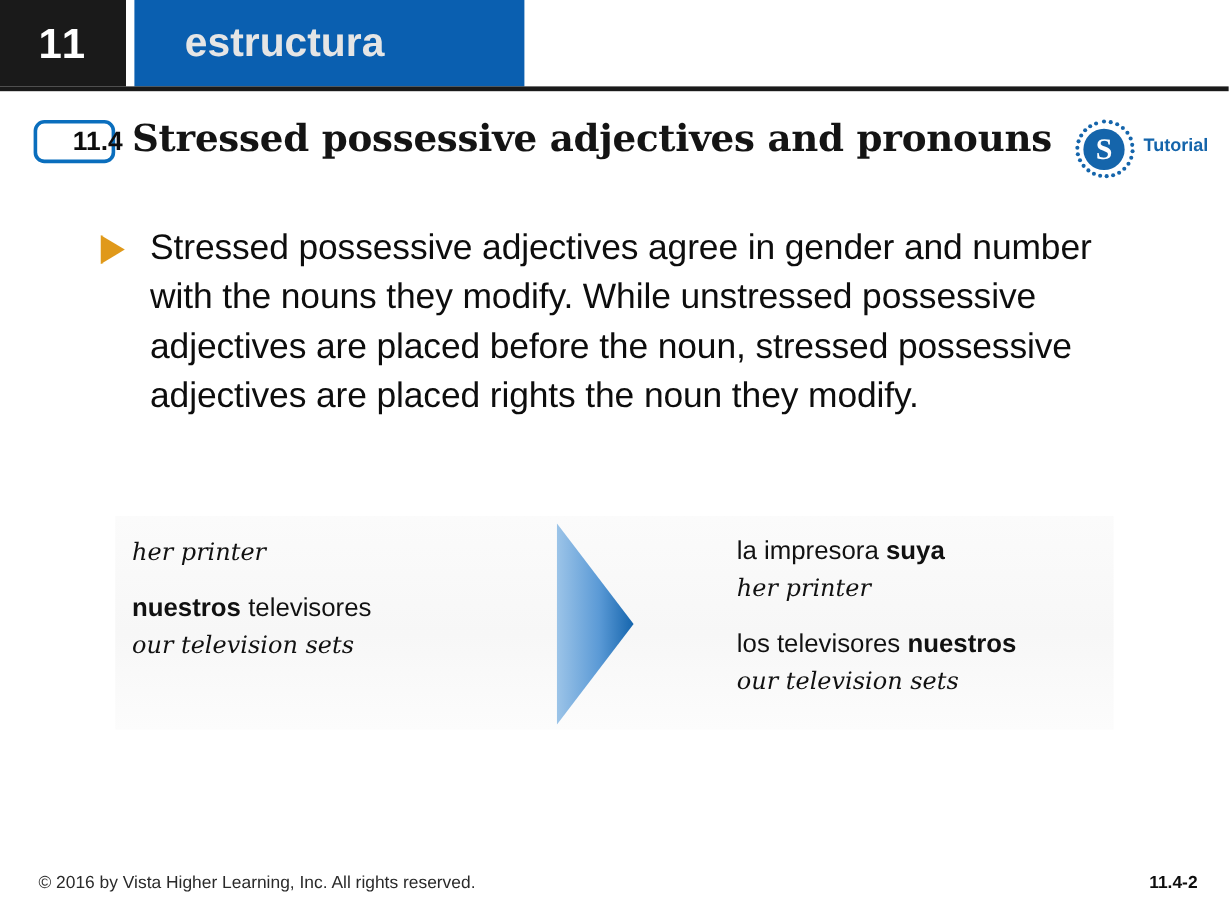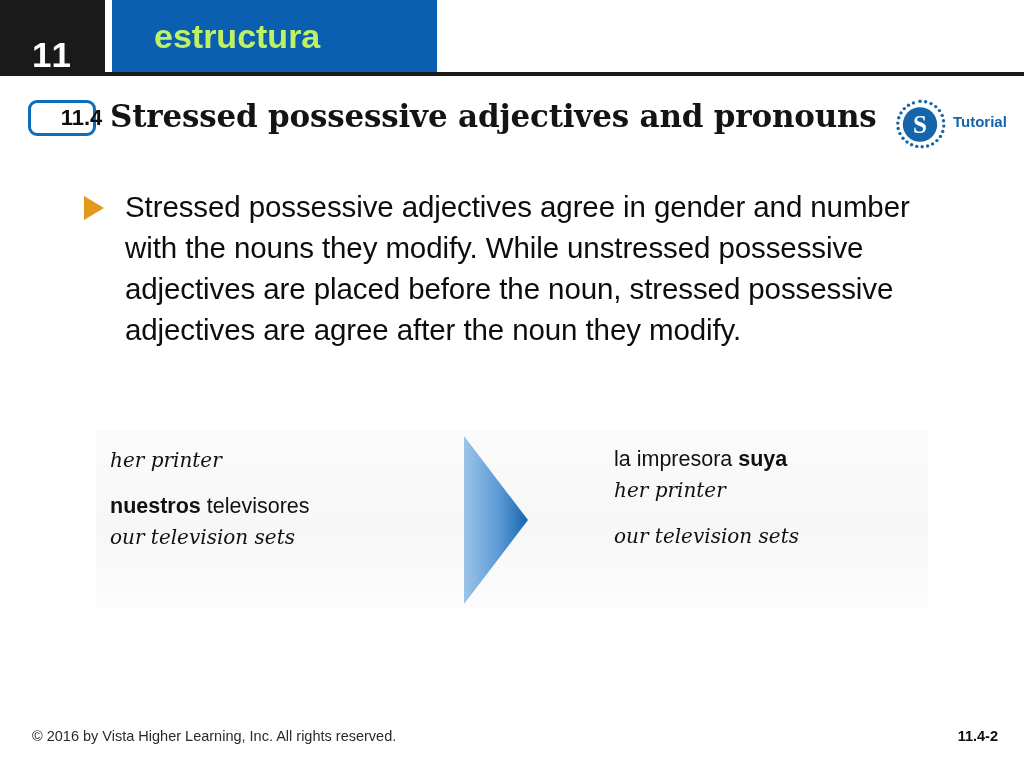"11" .header-chapter { align-items: flex-end -> center }
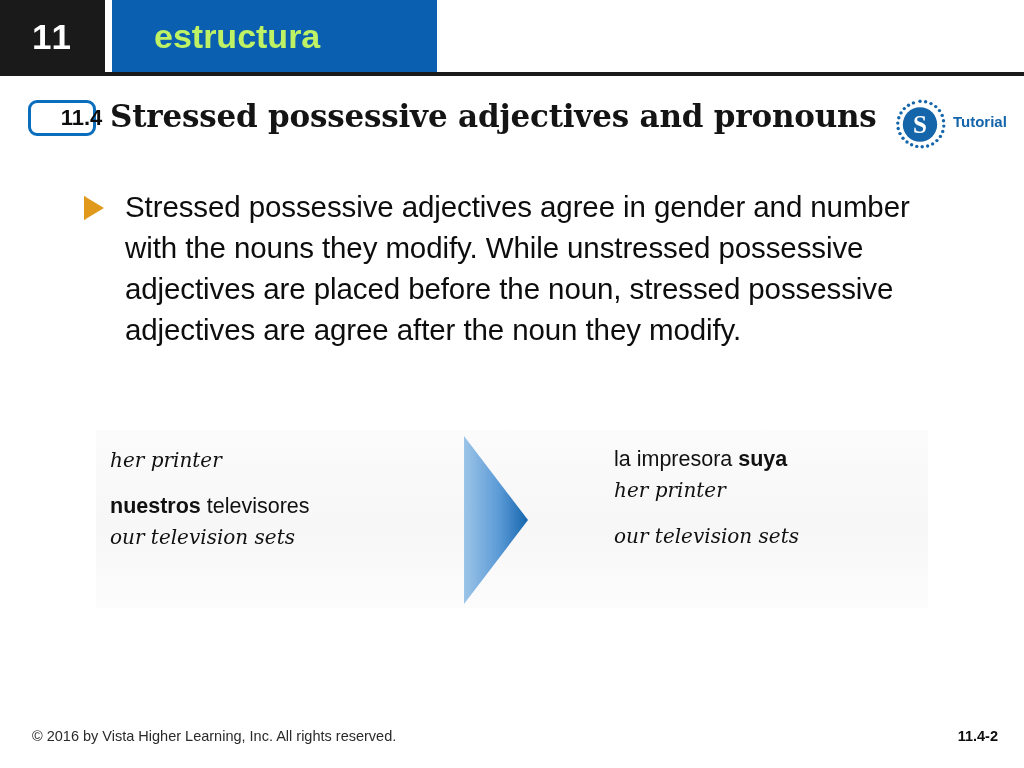"estructura" .header-section-label { color: #bef264 -> #e5e5e5 }
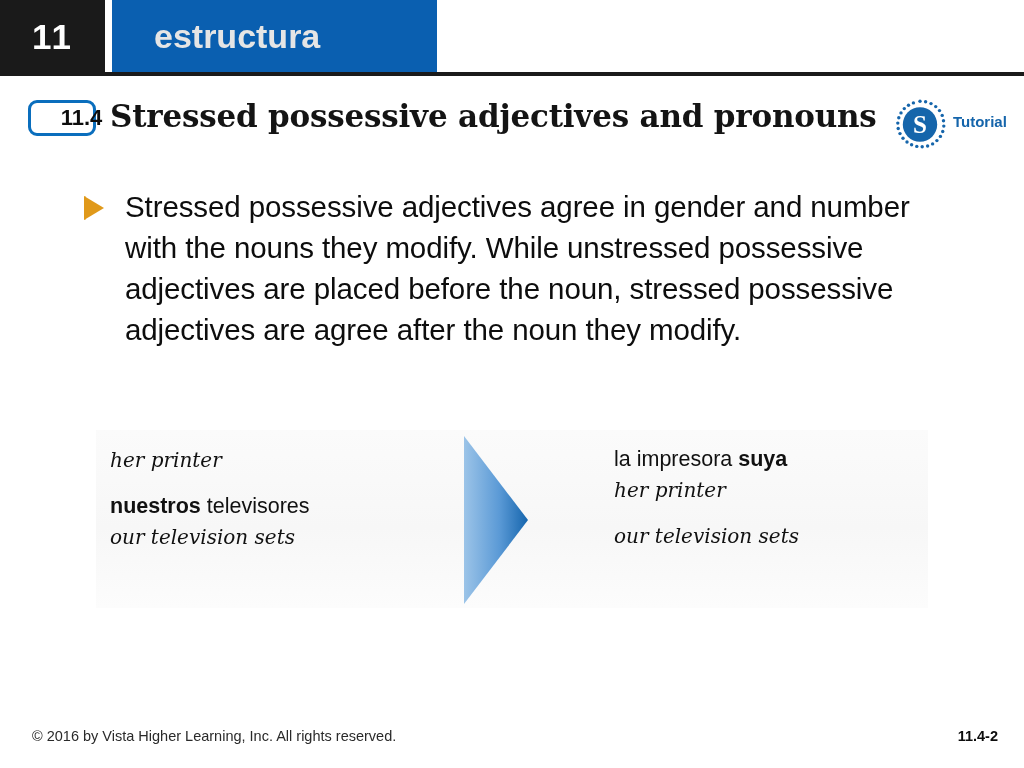"Stressed possessive adjectives agree in" div.bullet-text { text: agree after -> placed rights }
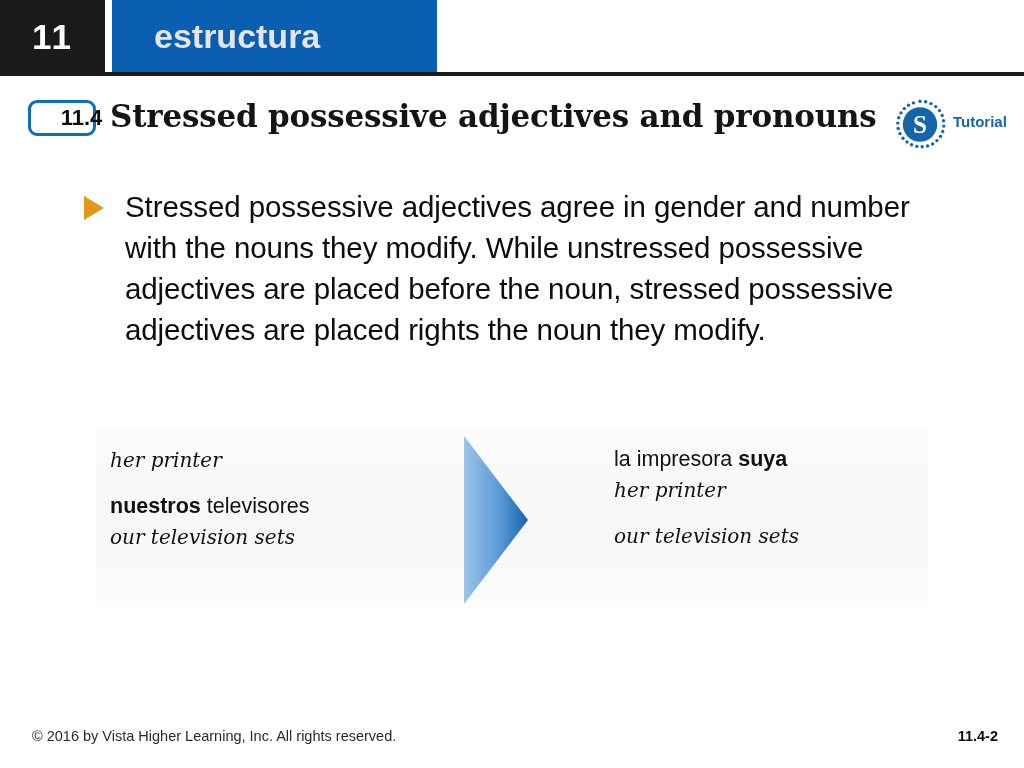"los televisores nuestros" div.ex-es { html: none -> <div><span>los televisores </span><b>nuestros</b></div> }
